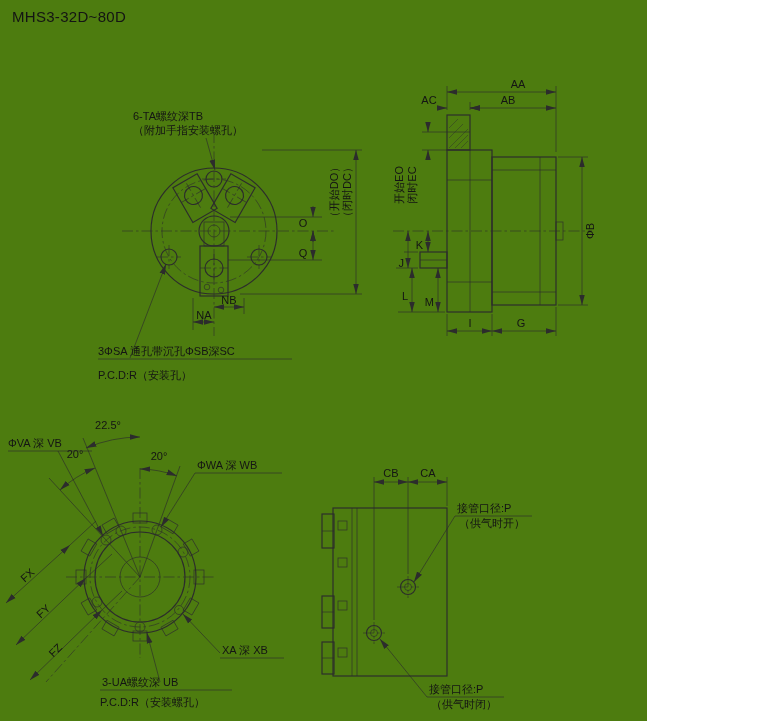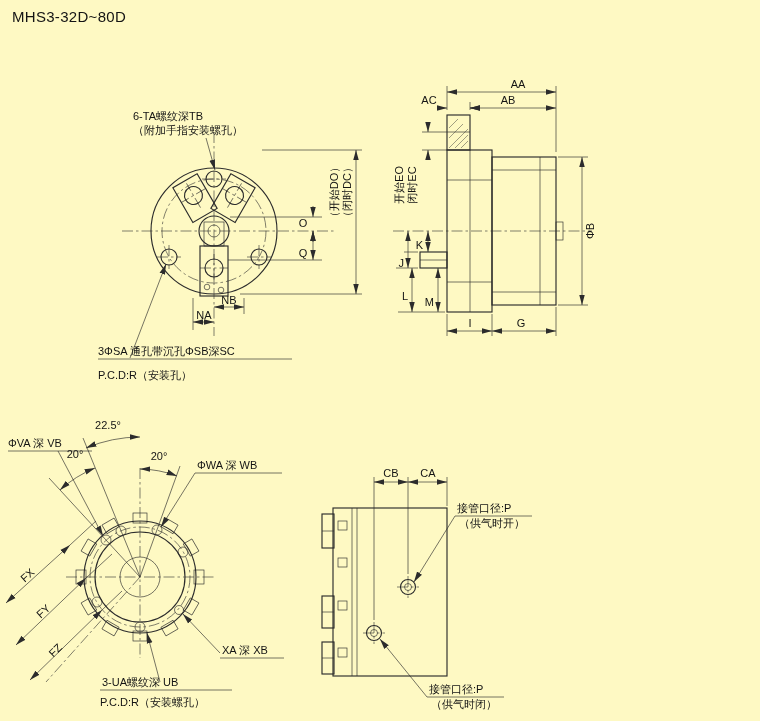"MHS3-32D~80D" .sheet { background: #fef9c3 -> #4d7c0f; width: 760px -> 647px }
